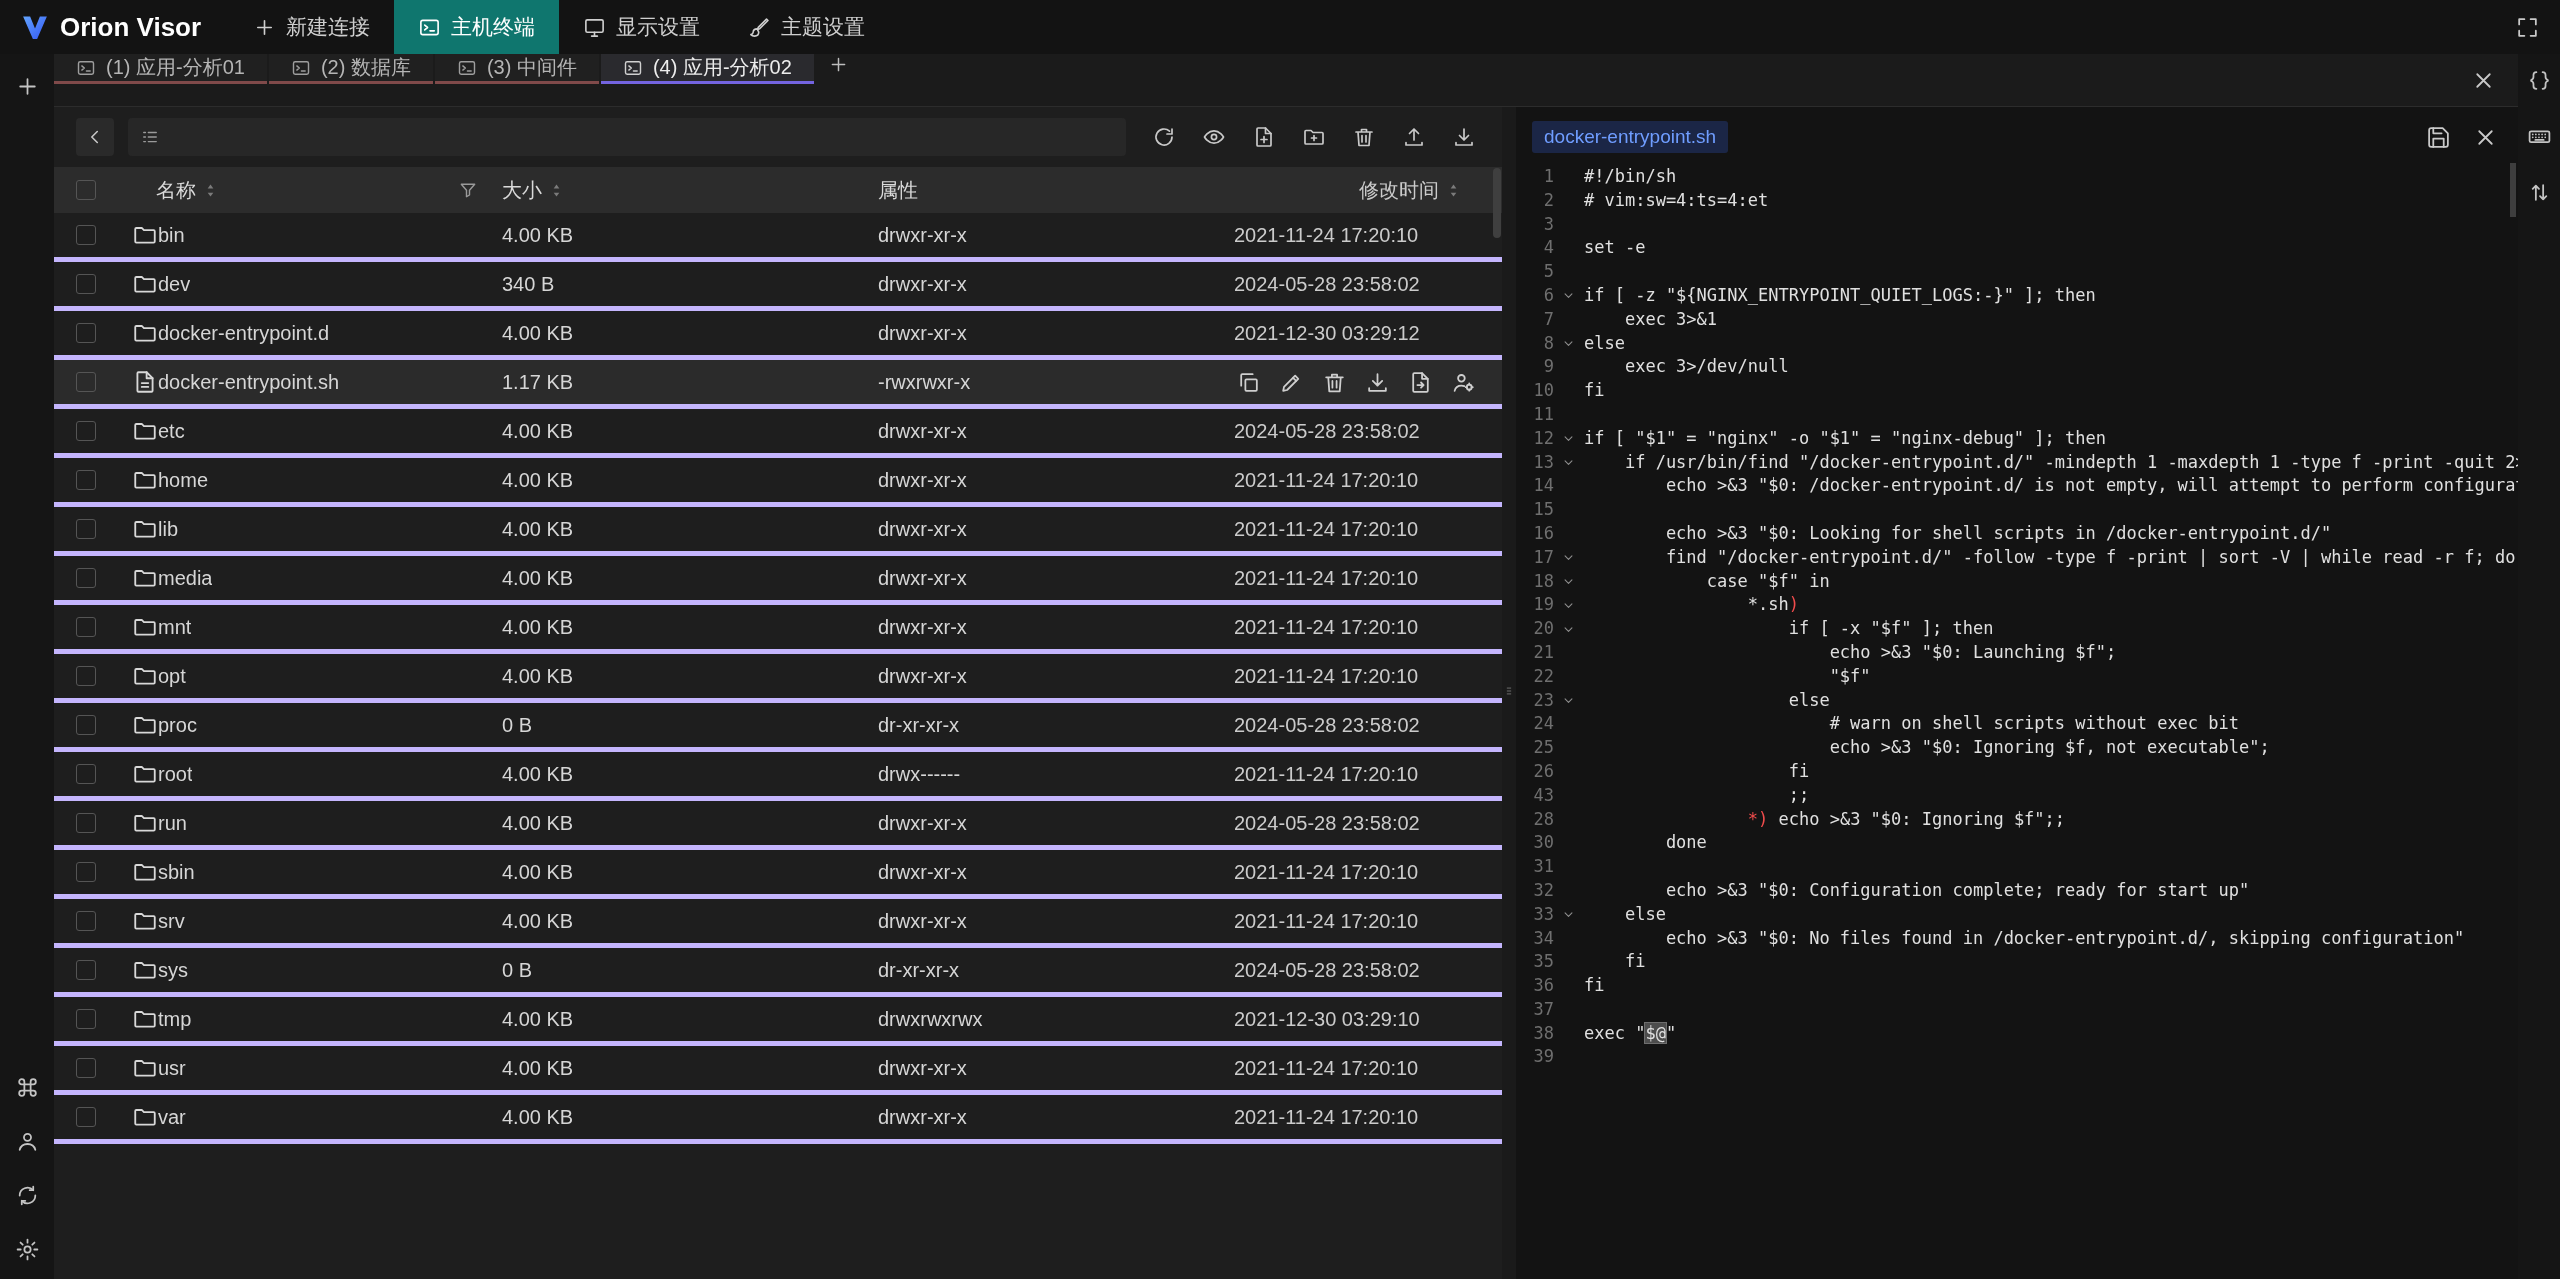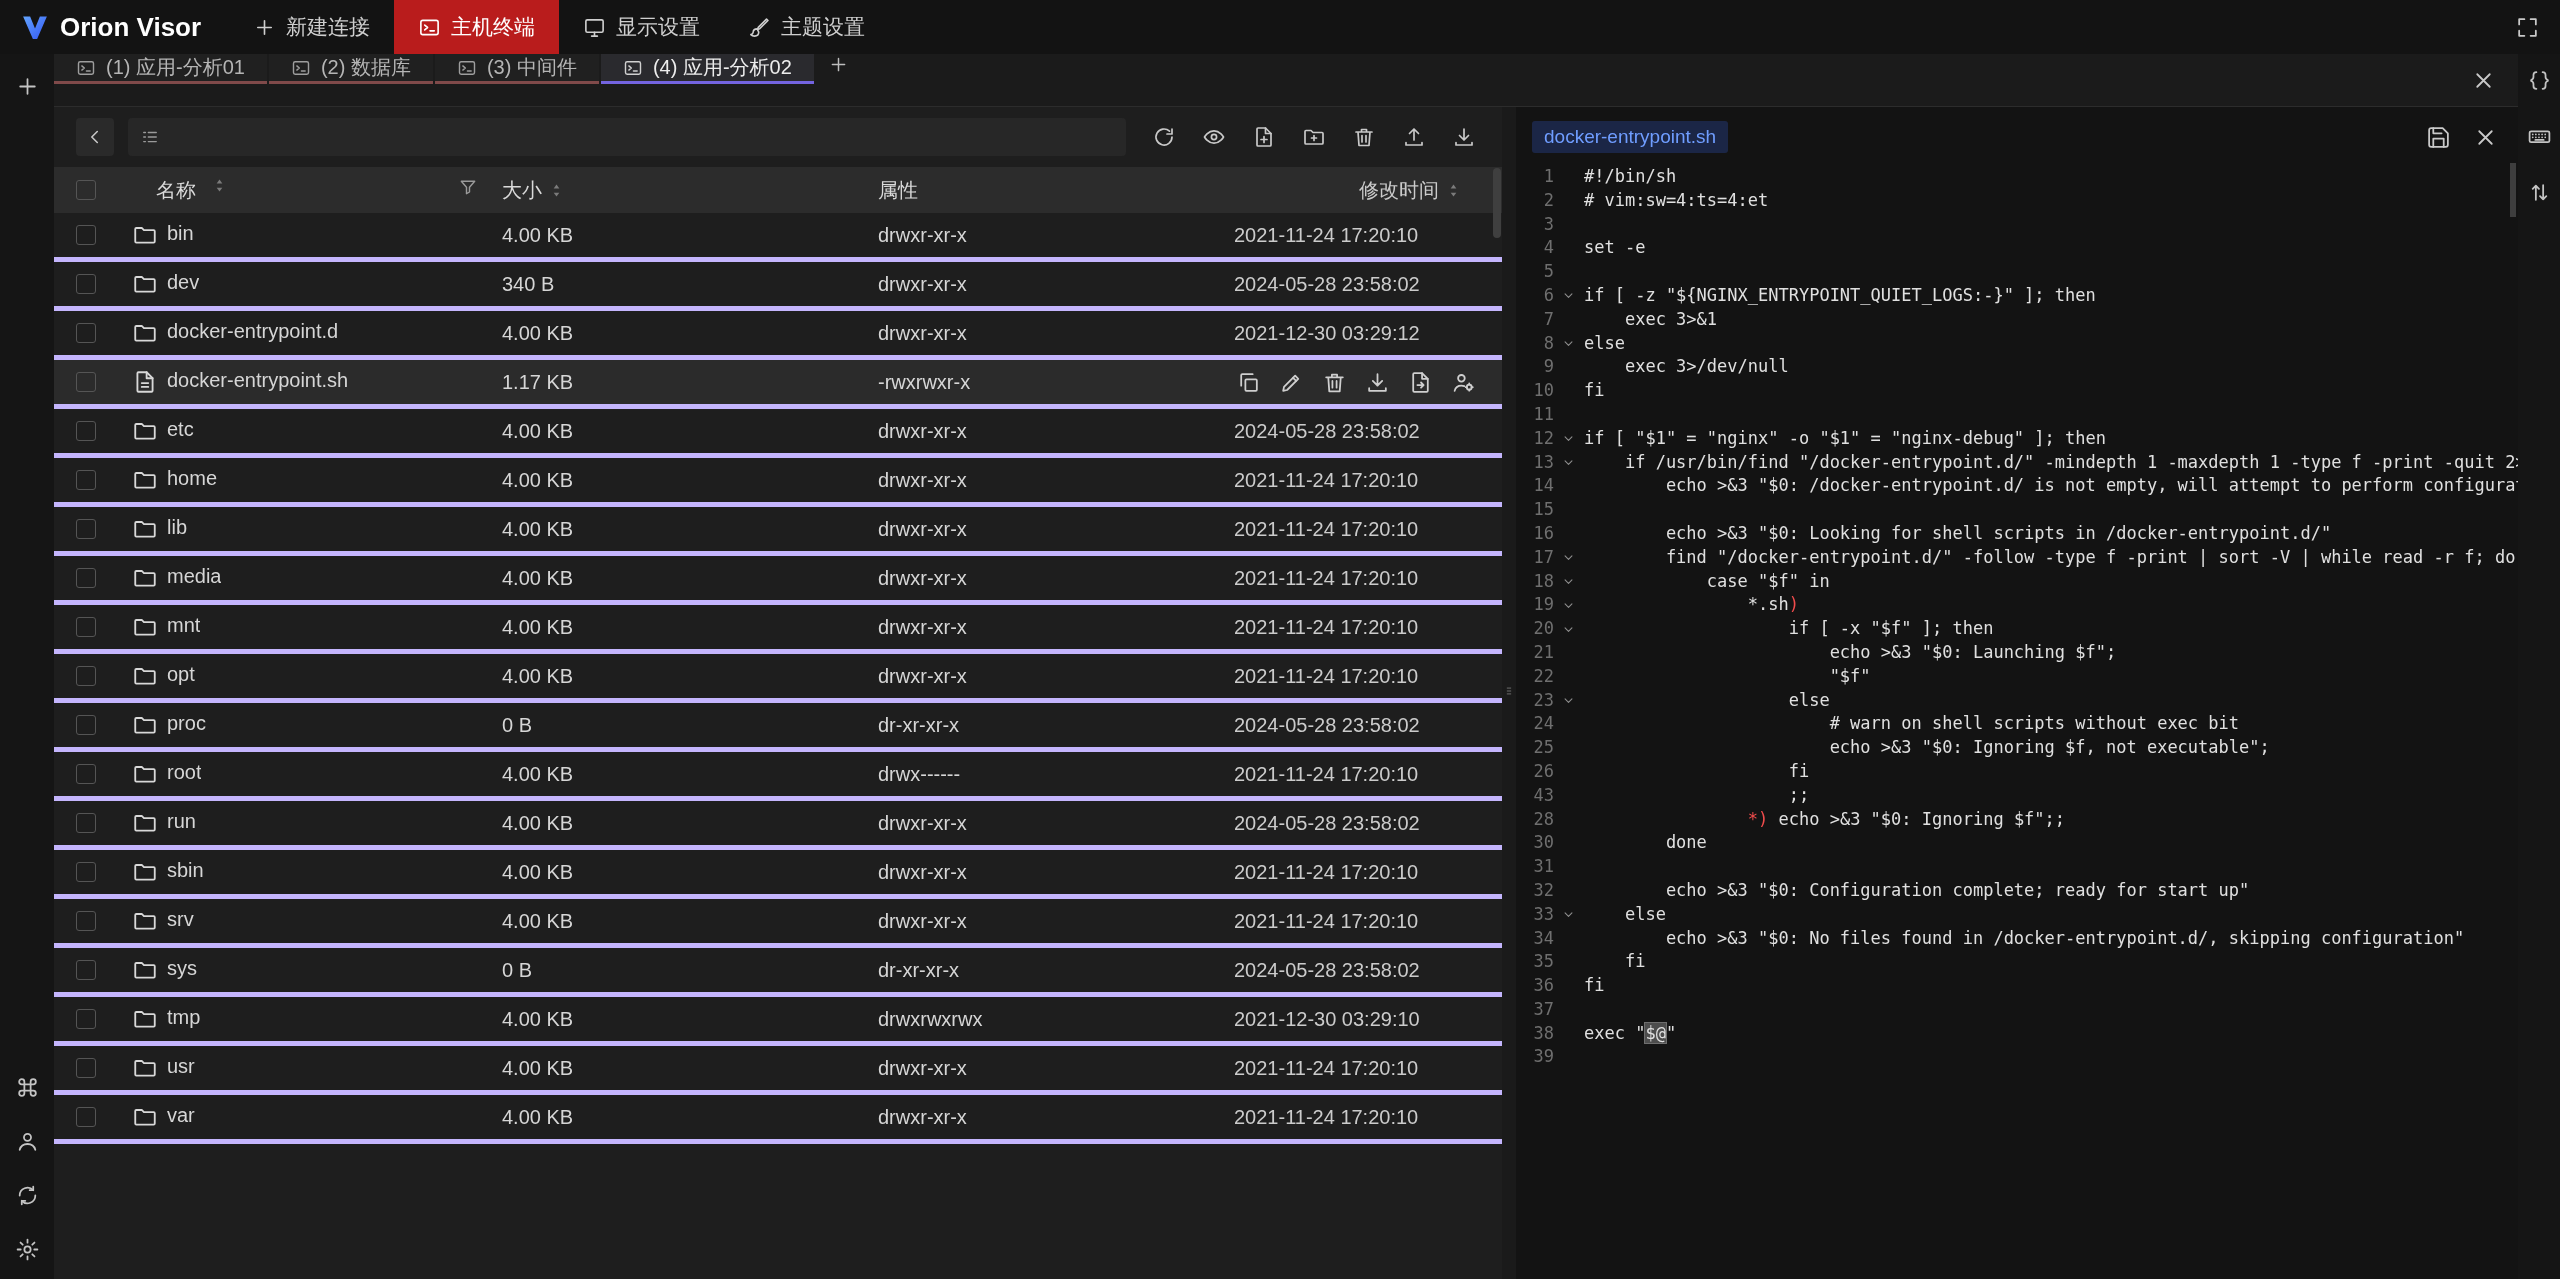"主机终端" .nav-item.active { background: #b91c1c -> #0f766e }
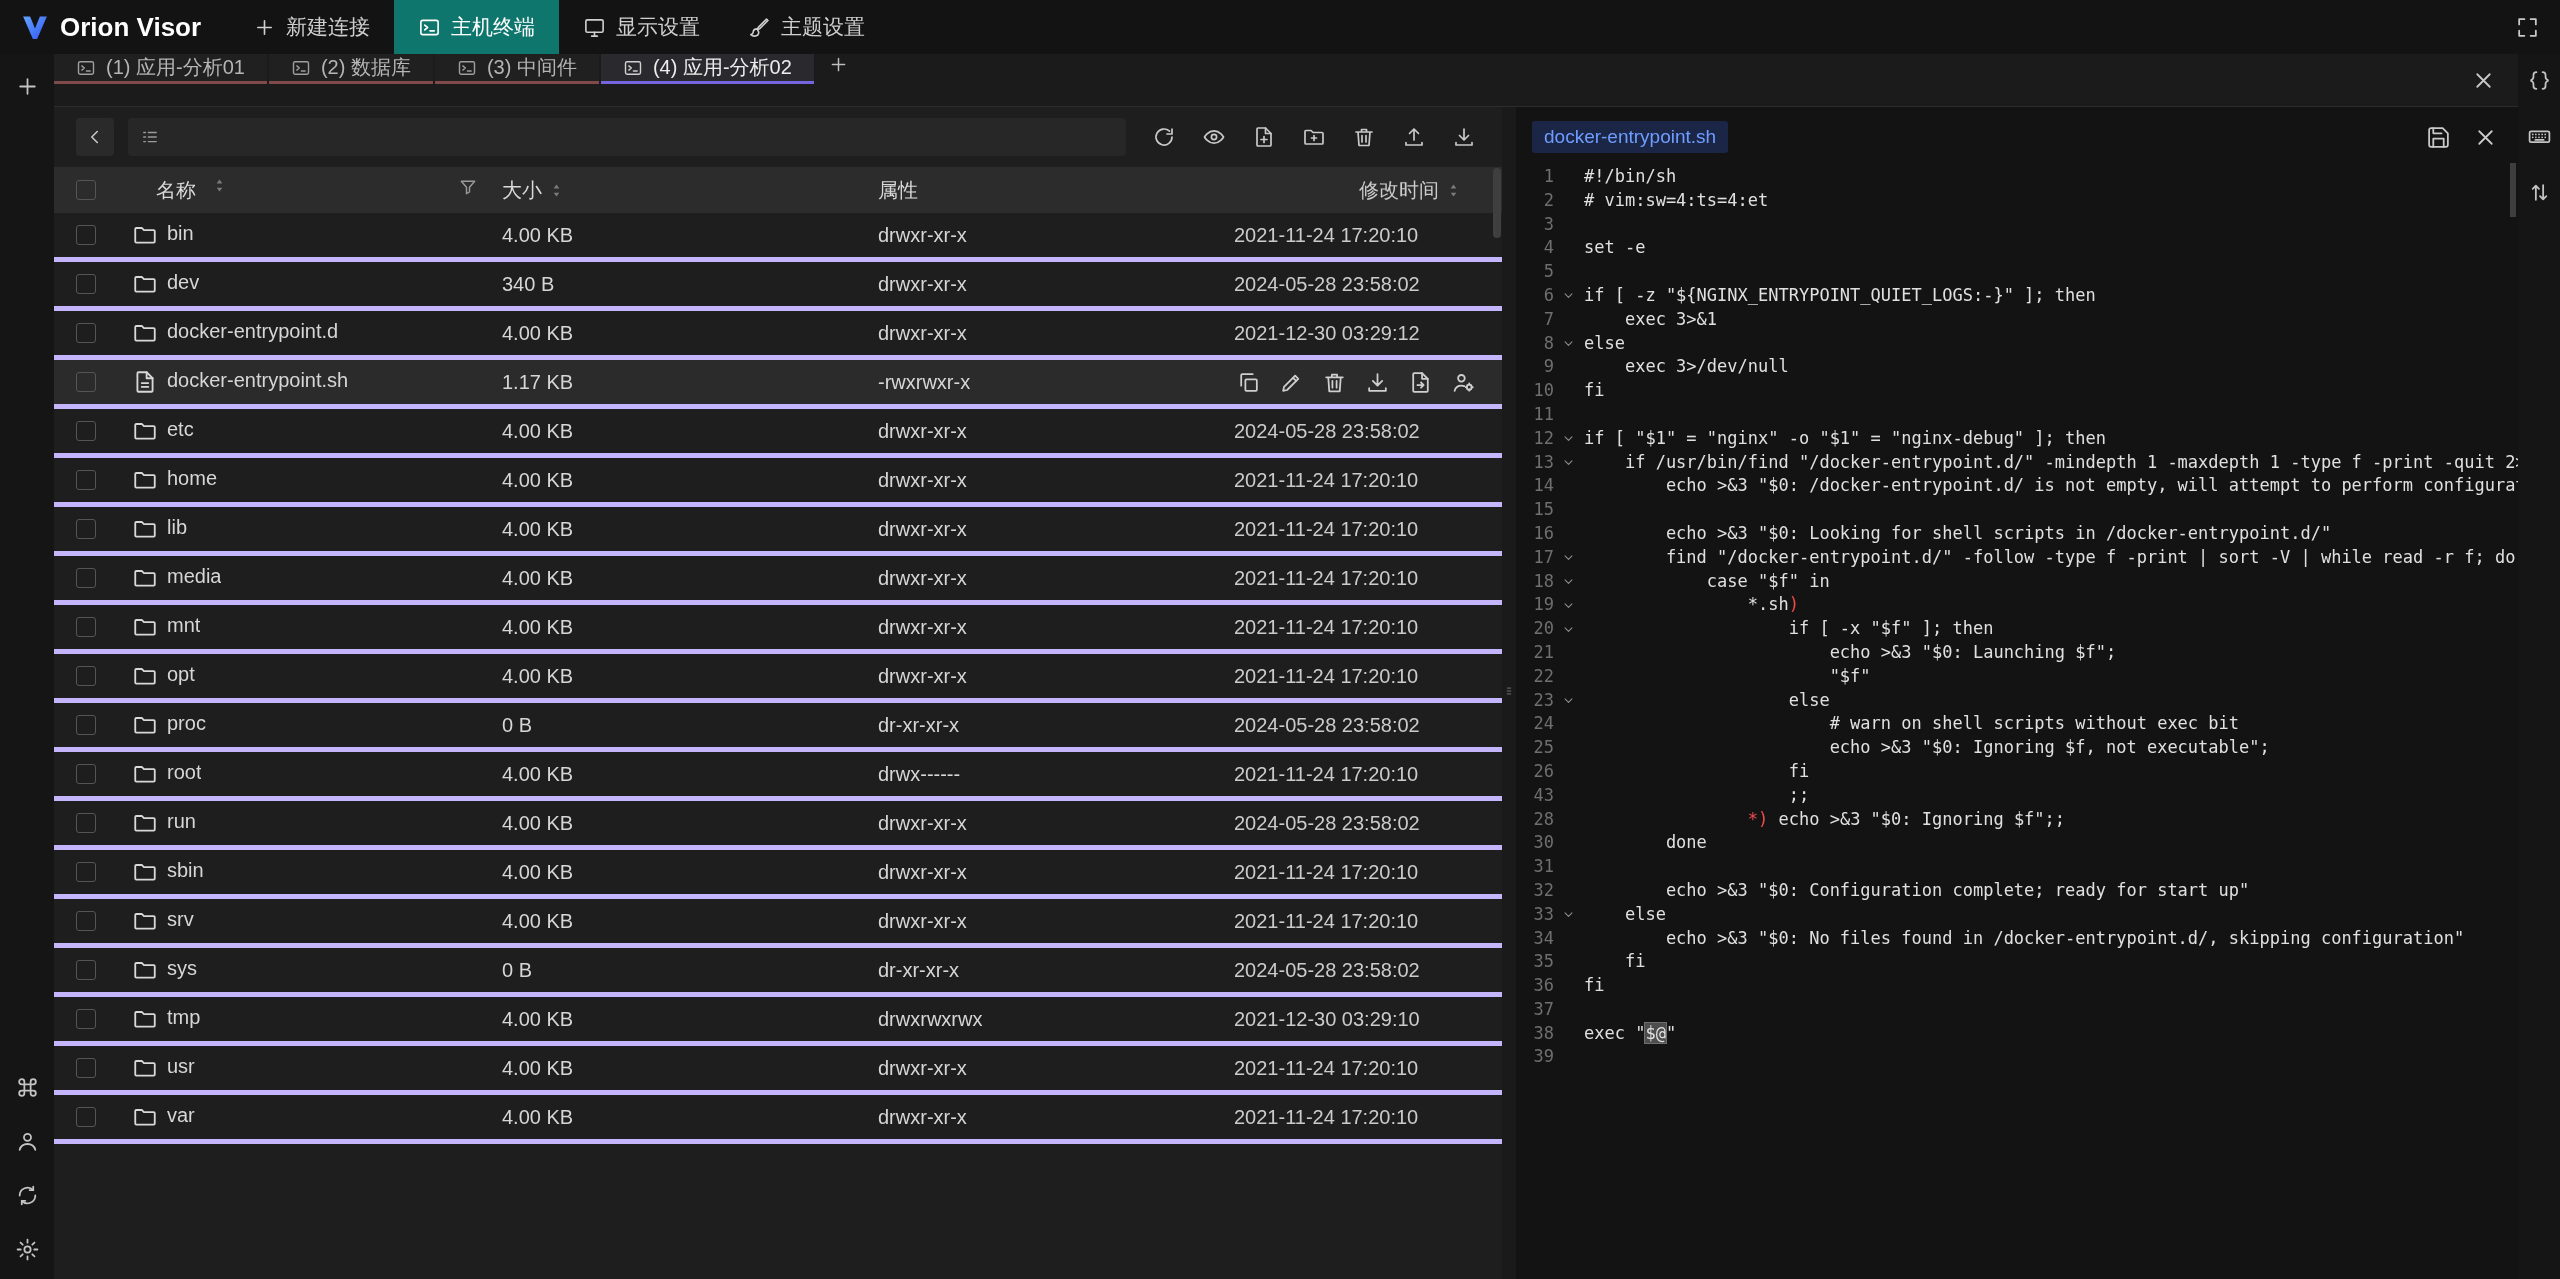"名称" .c2 { align-items: none -> center; gap: 9px -> 0 }
